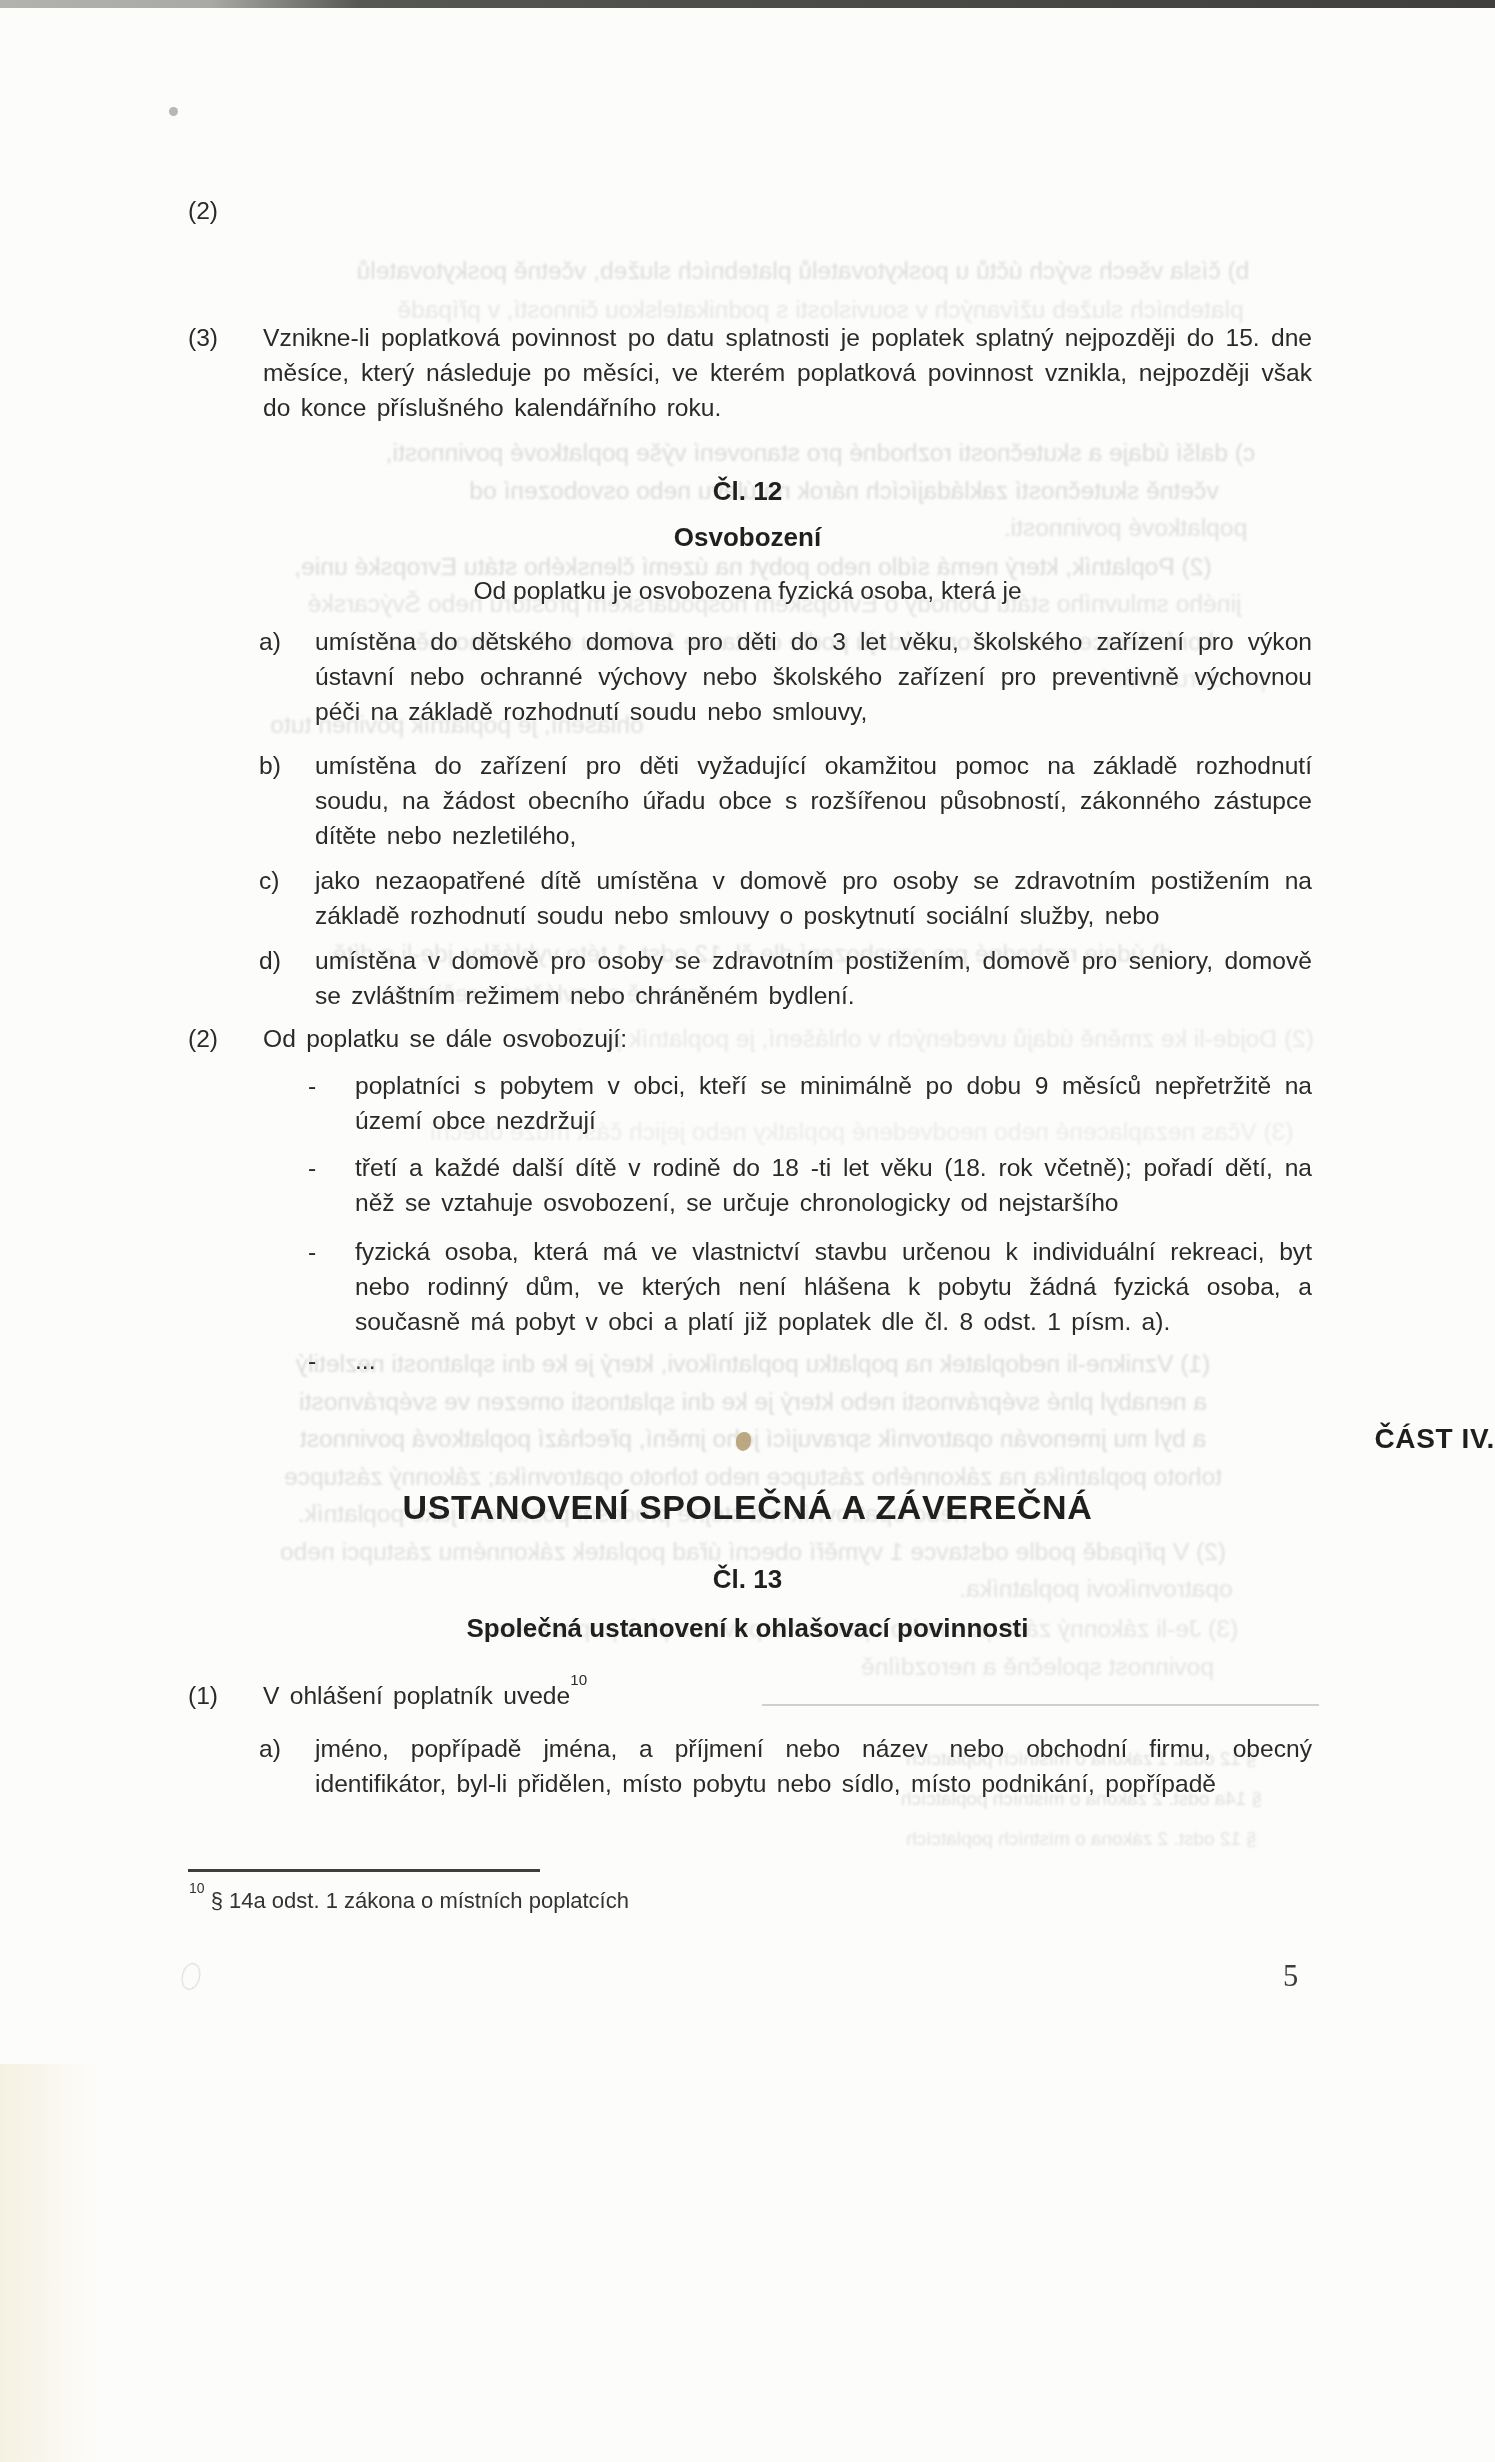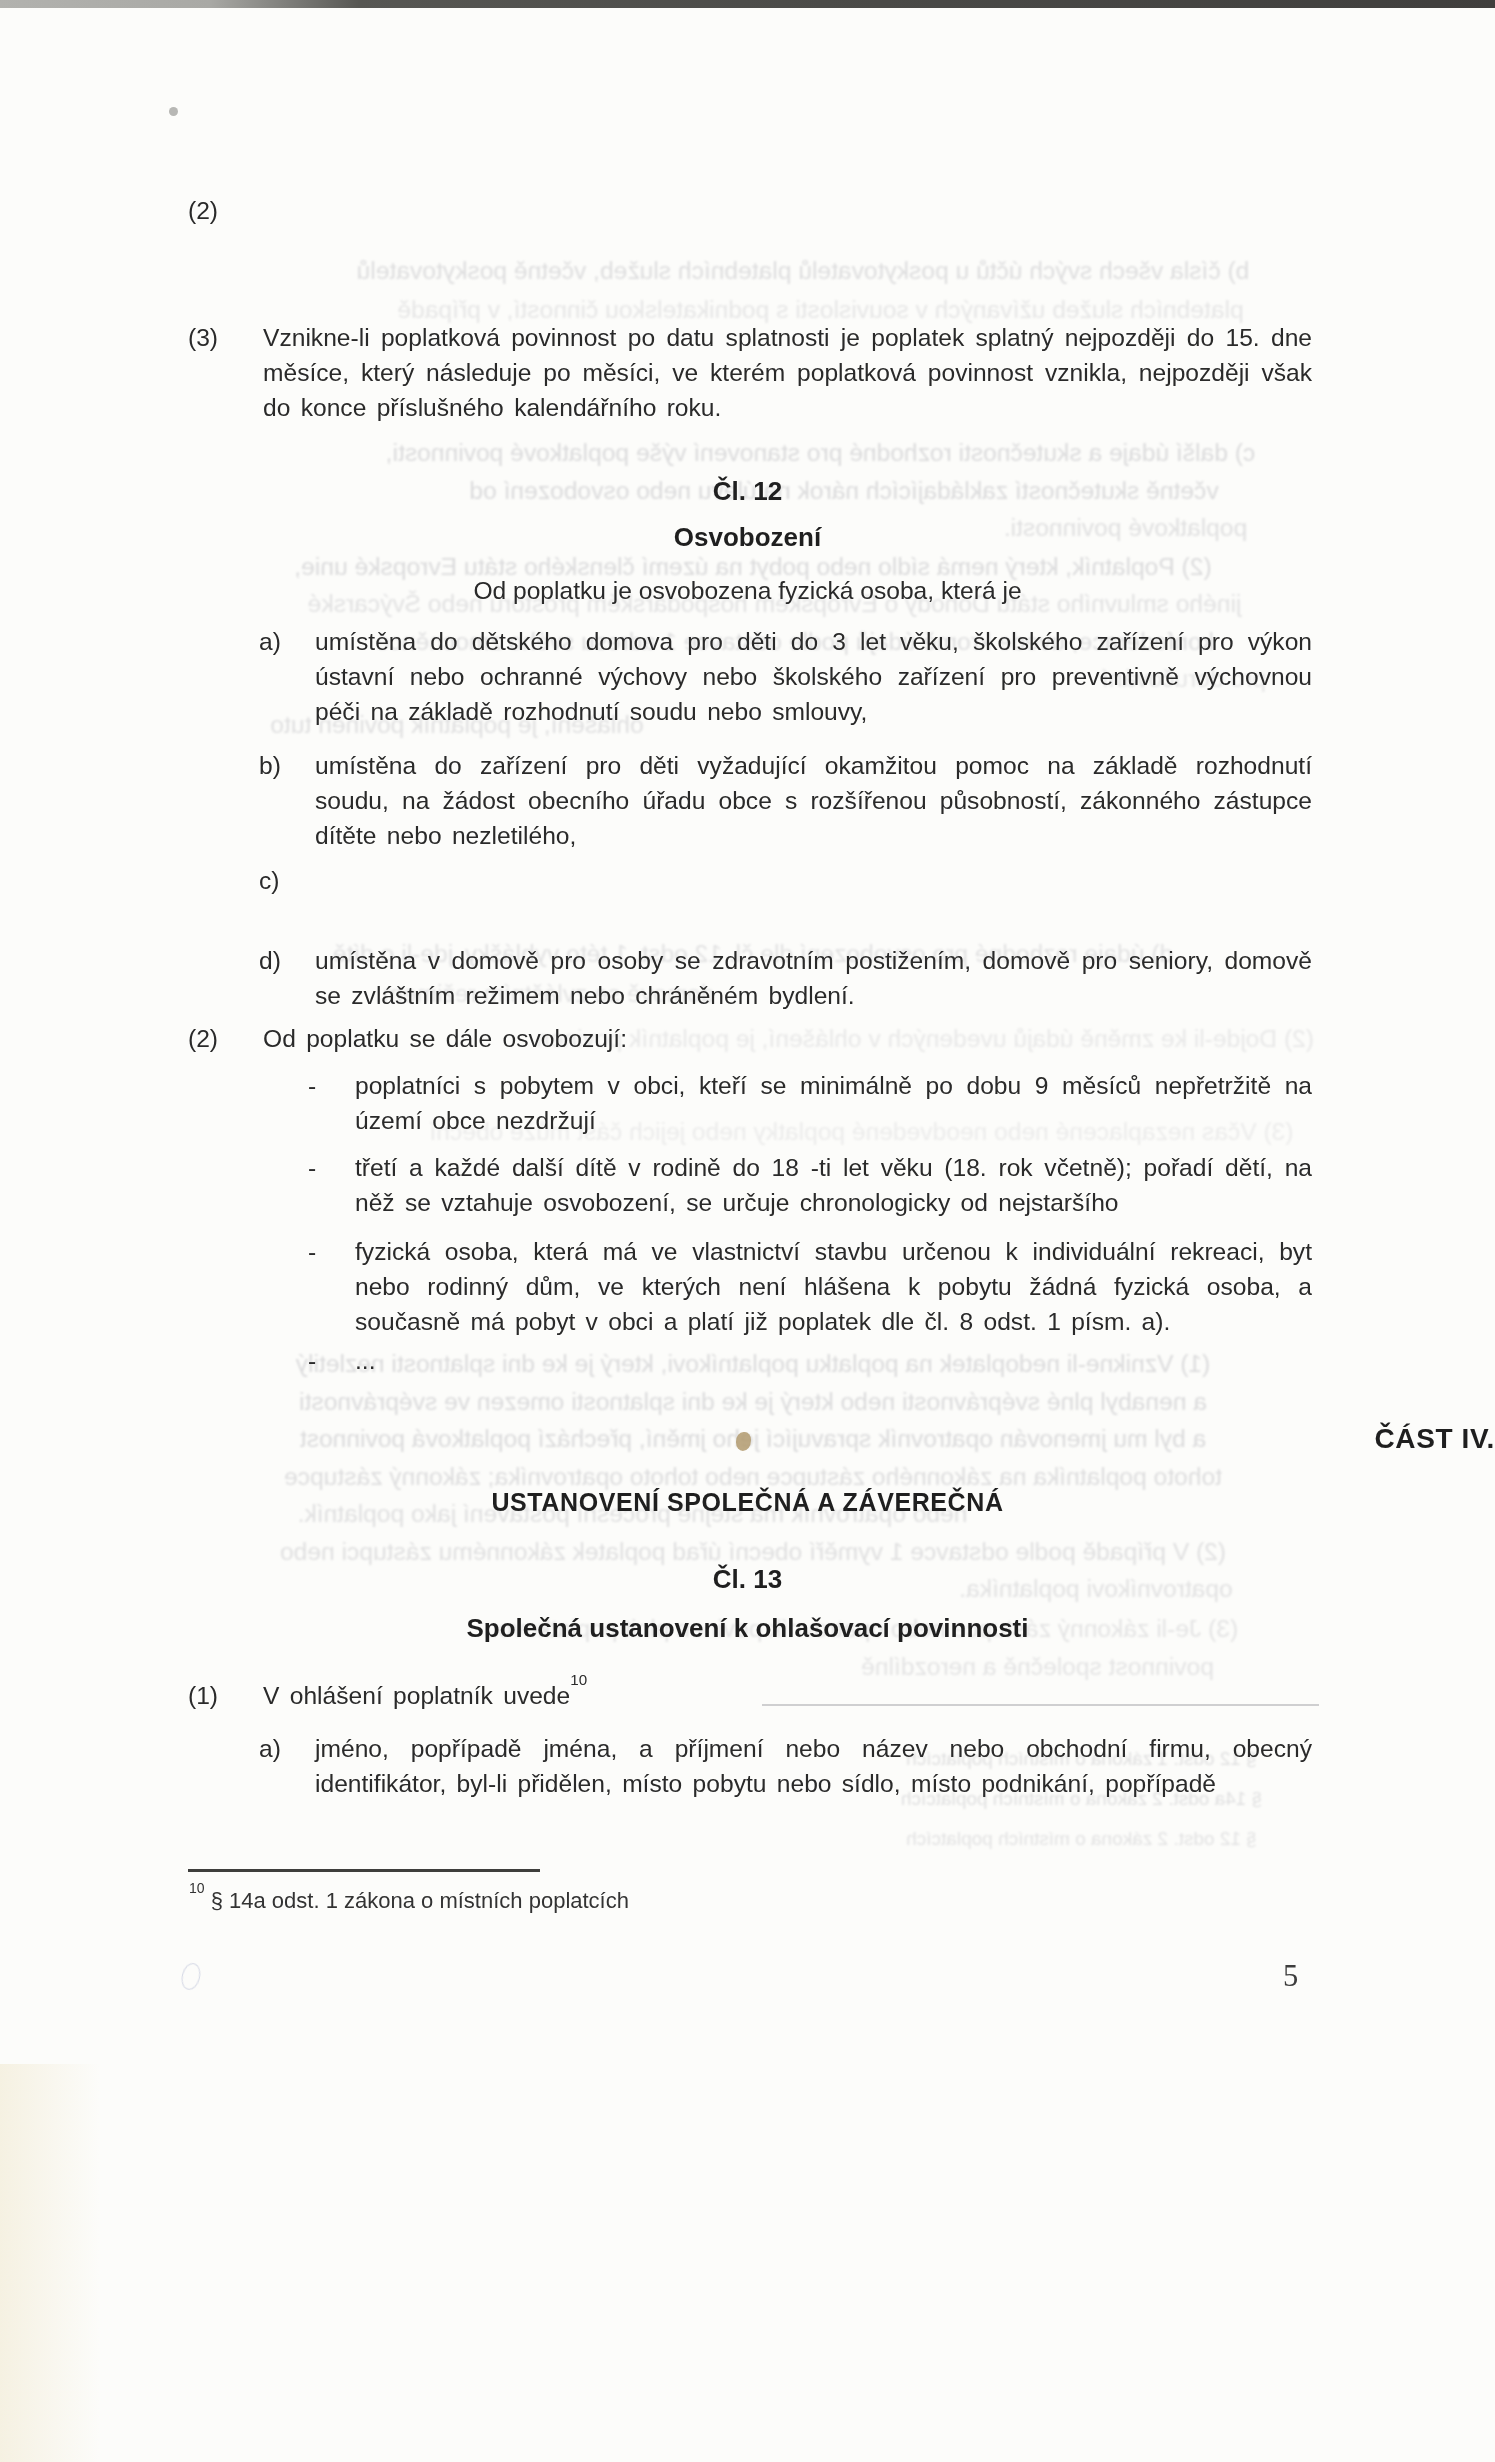"jako nezaopatřené dítě umístěna v" span.itext { html: none -> <span>jako nezaopatřené dítě umístěna v domově pro osoby se zdravotním postižením na základě rozhodnutí soudu nebo smlouvy o poskytnutí sociální služby, nebo</span> }
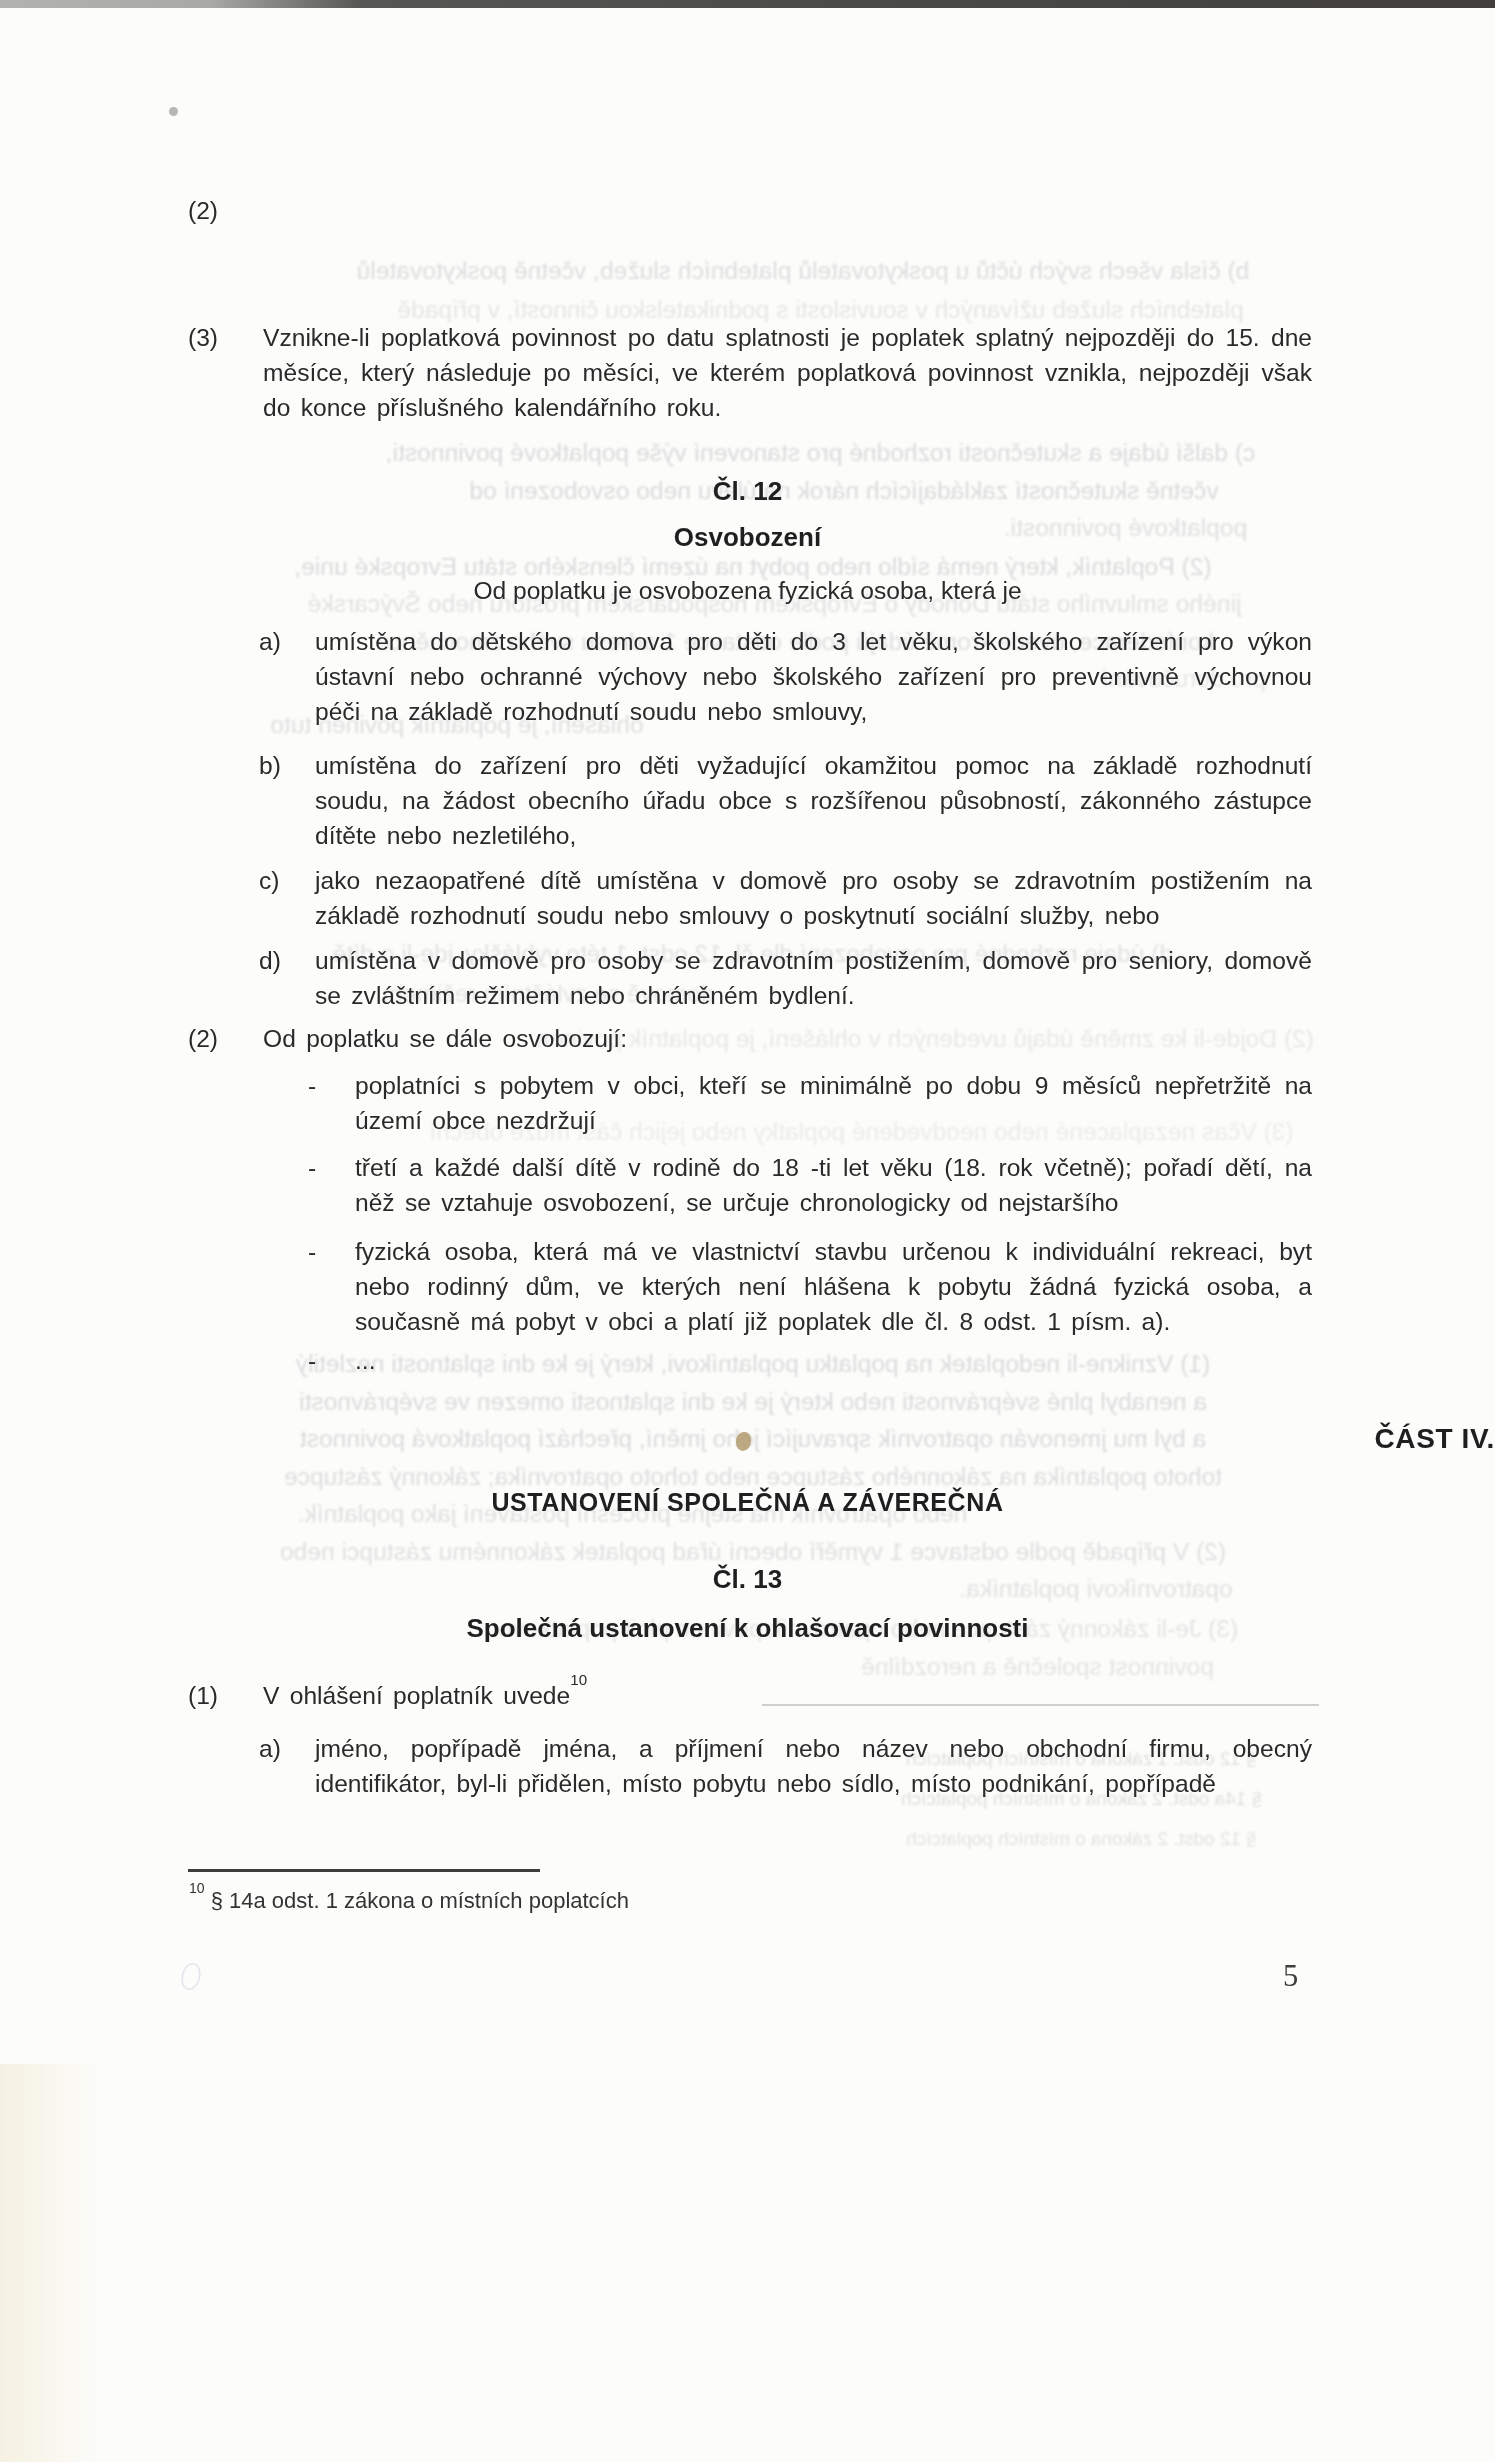"USTANOVENÍ SPOLEČNÁ A ZÁVEREČNÁ" .h-part-sub { font-size: 25px -> 34px }
